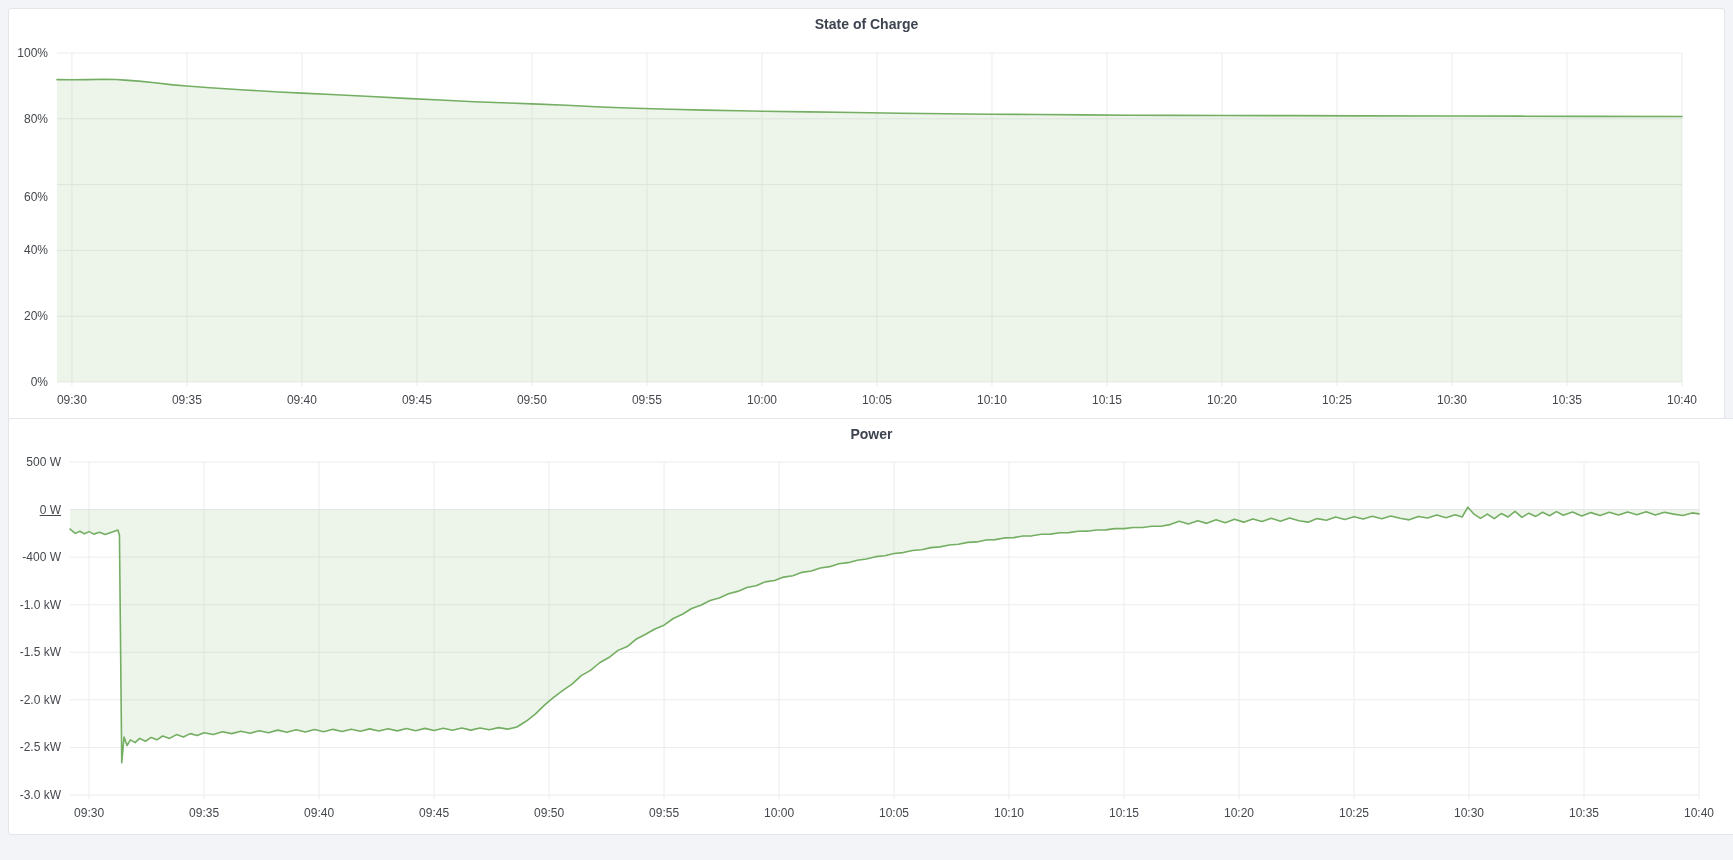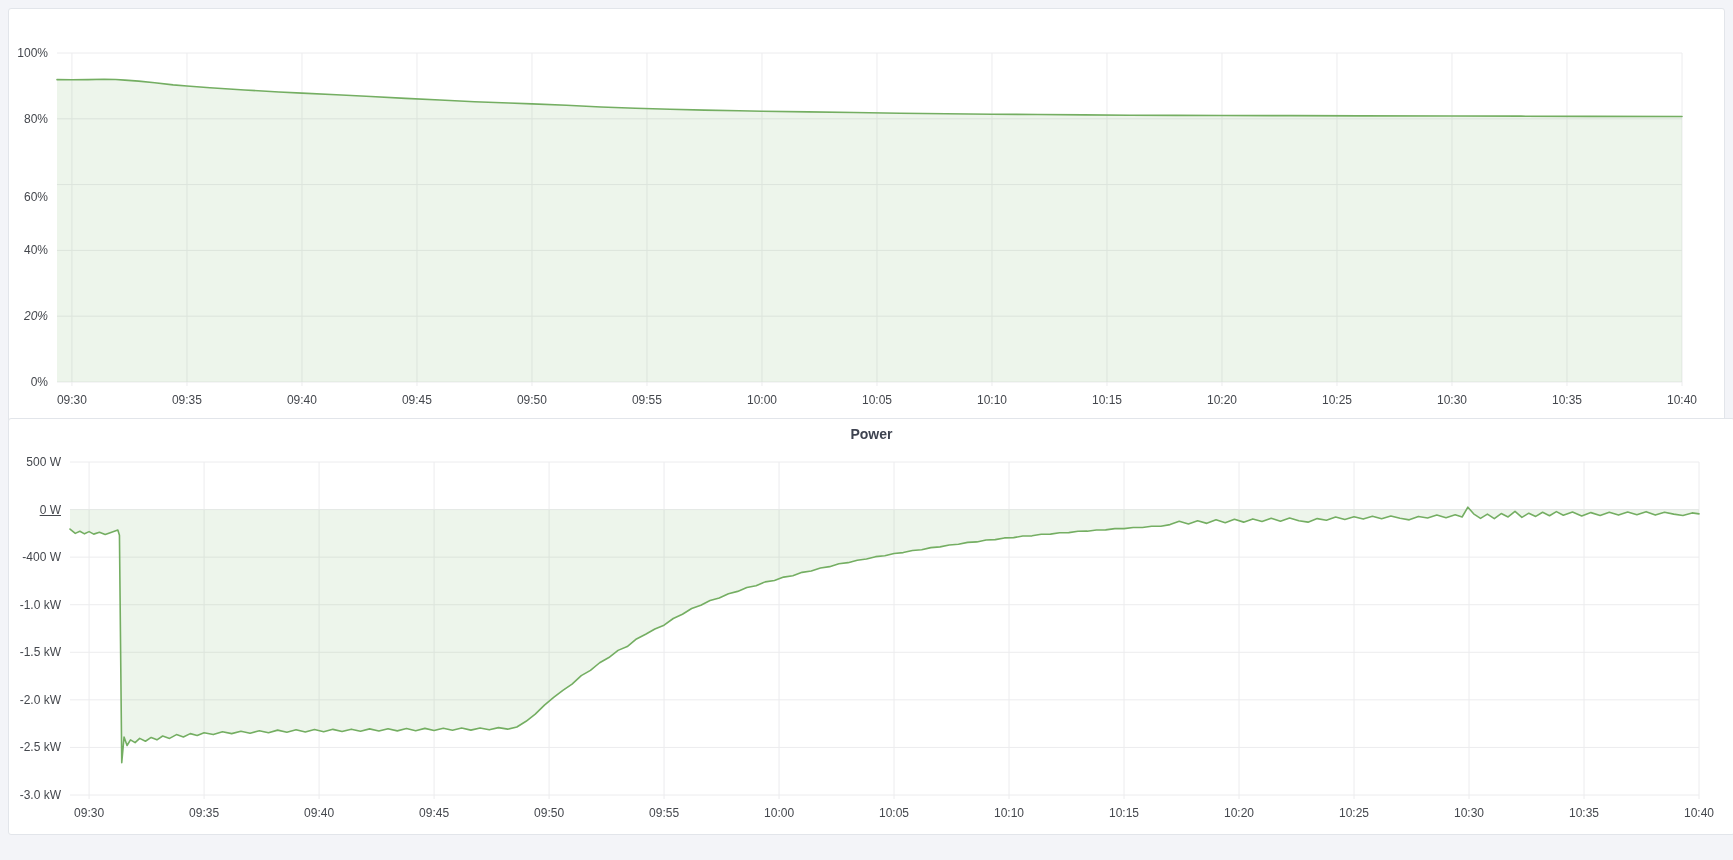"State of Charge" header.panel-title { html: none -> <header>State of Charge</header> }
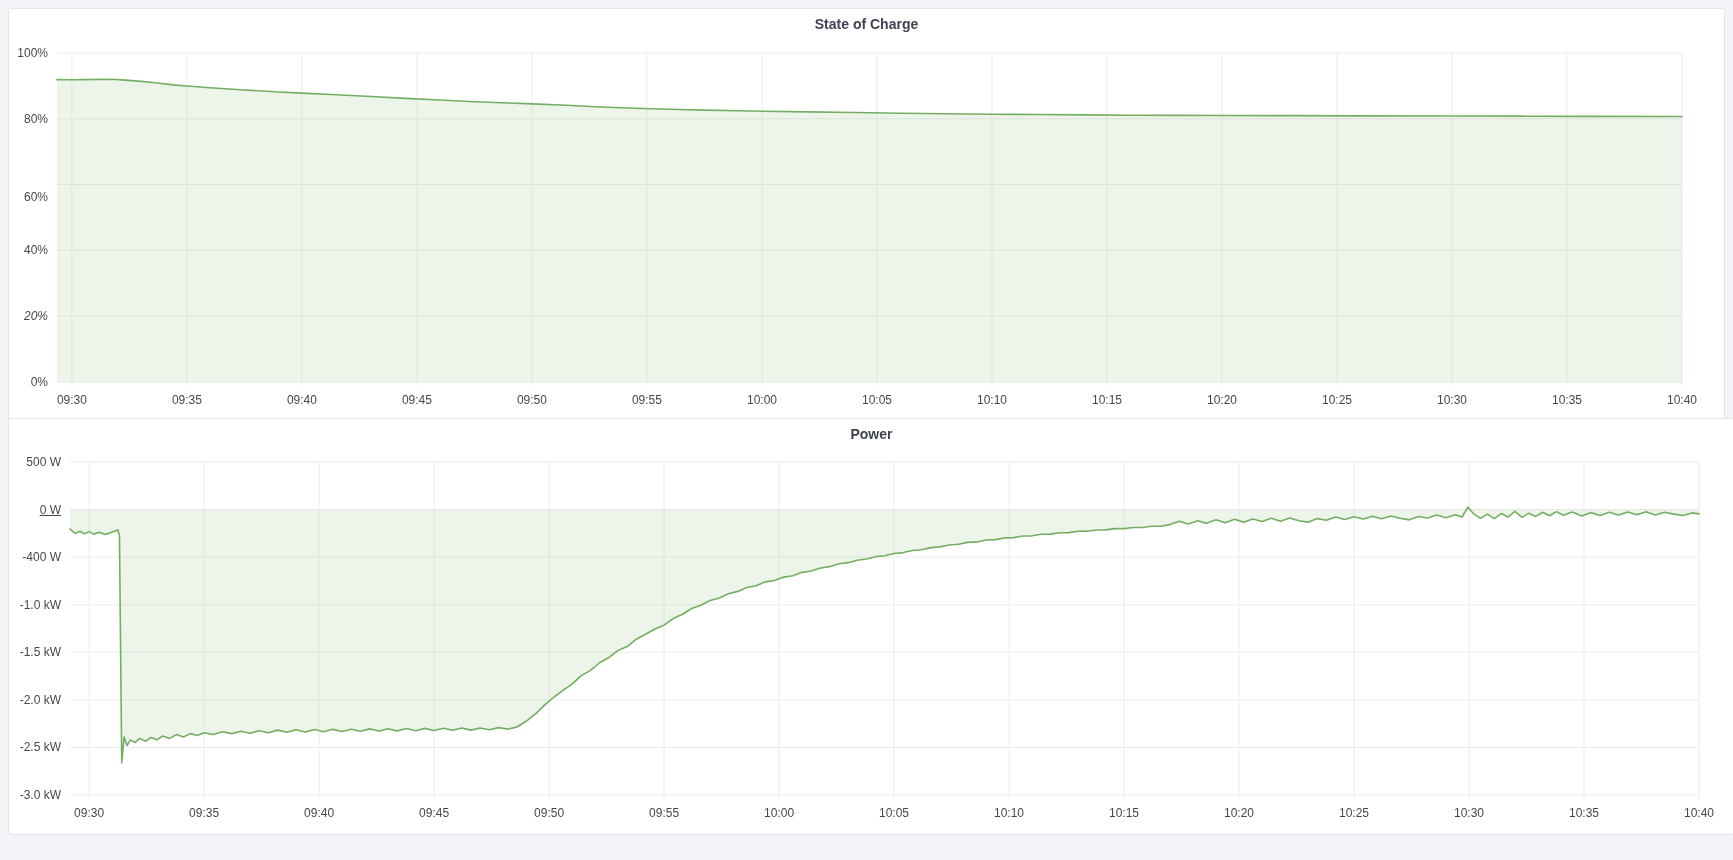"20%" div.y-tick { font-style: italic -> none }
